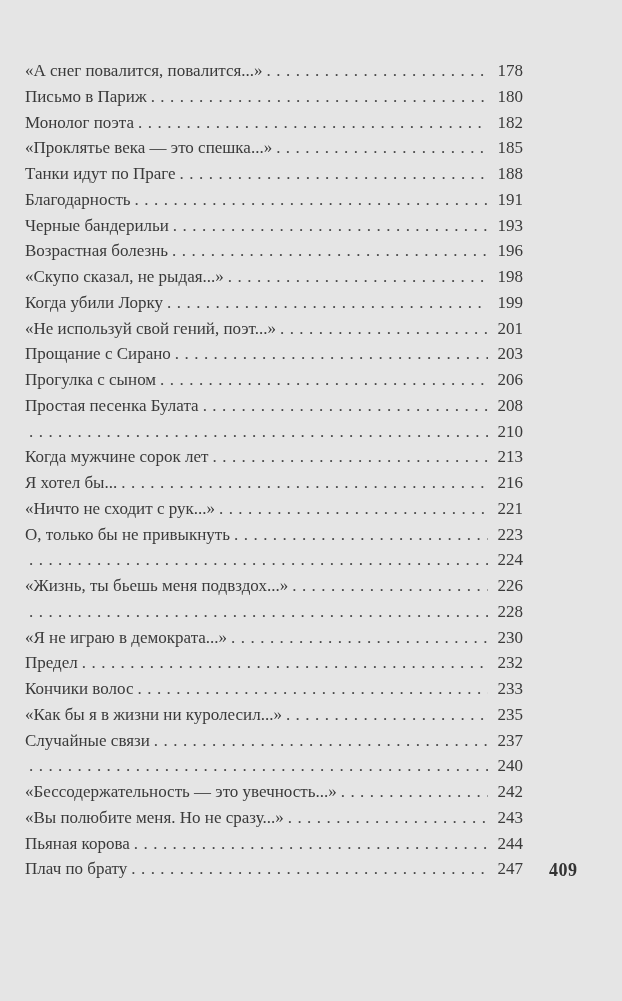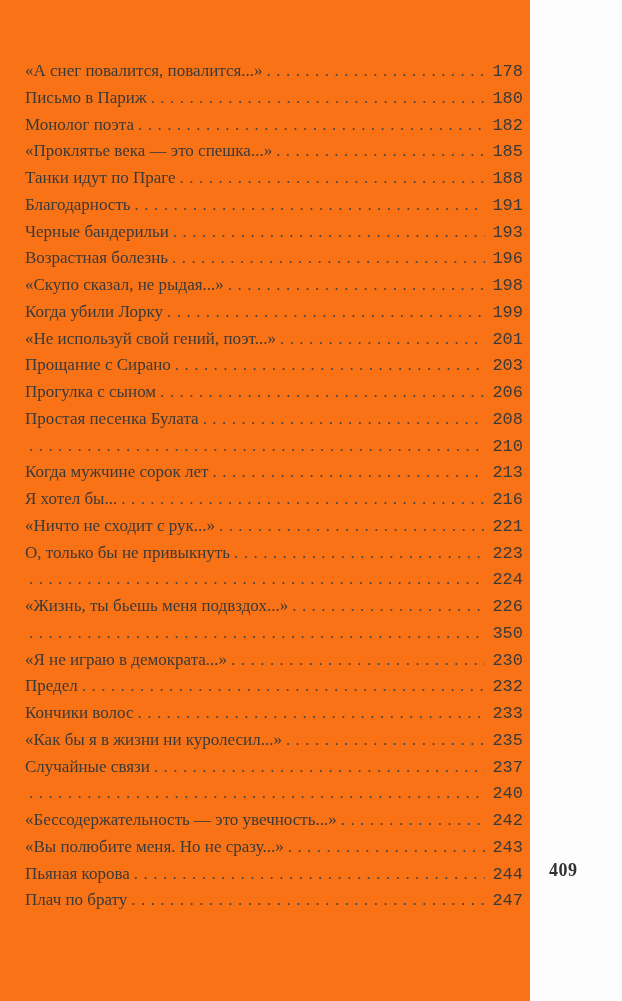"«А снег повалится, повалится...»" .page { background: #f97316 -> #e5e5e5; width: 530px -> 622px }
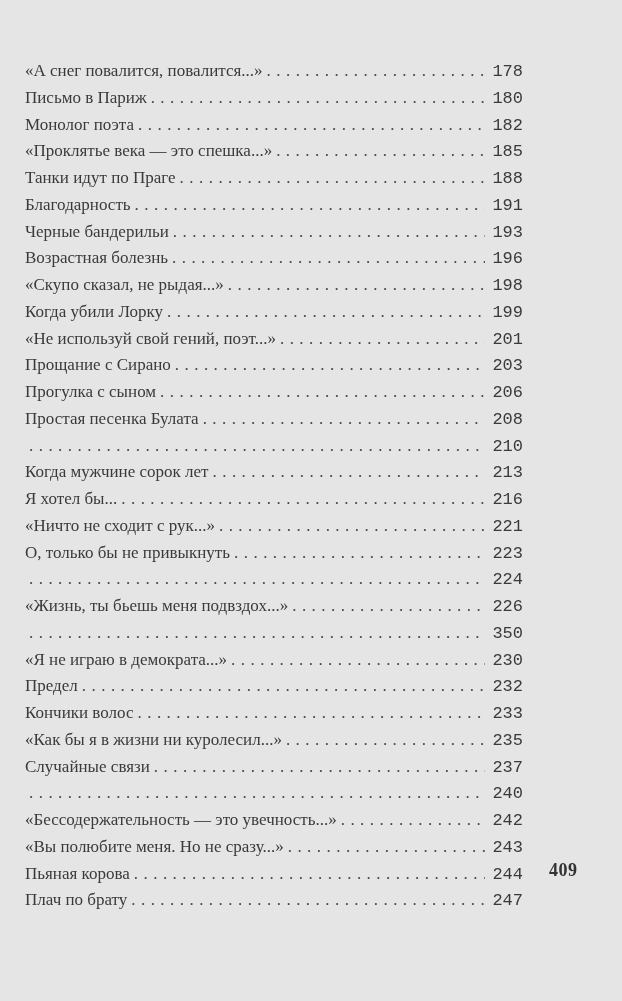"178" .toc-page { font-family: Liberation Mono, monospace -> none; text-align: center -> right }
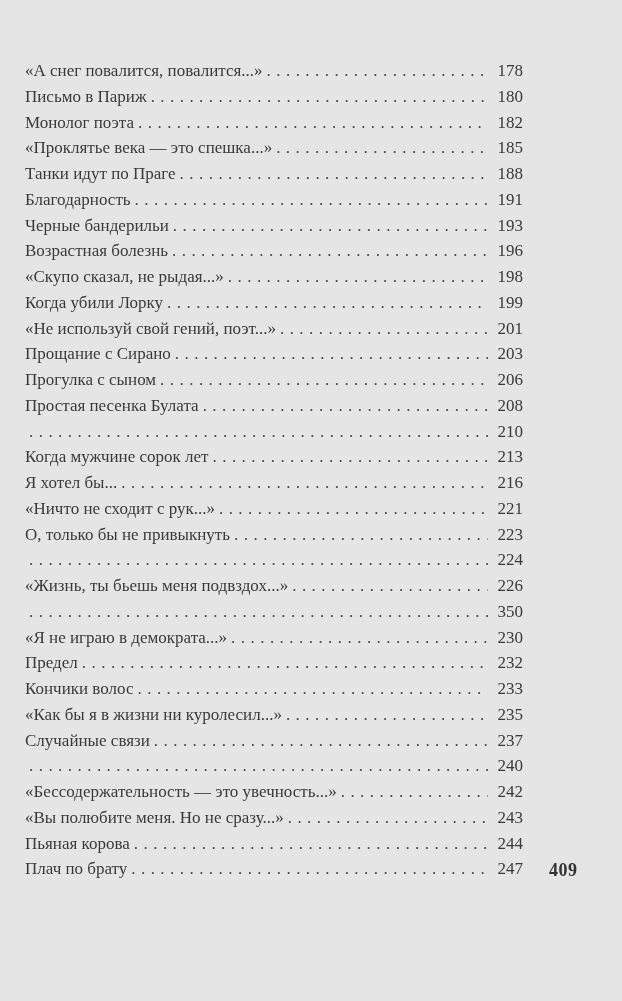"350" span.toc-page { text: 350 -> 228 }
